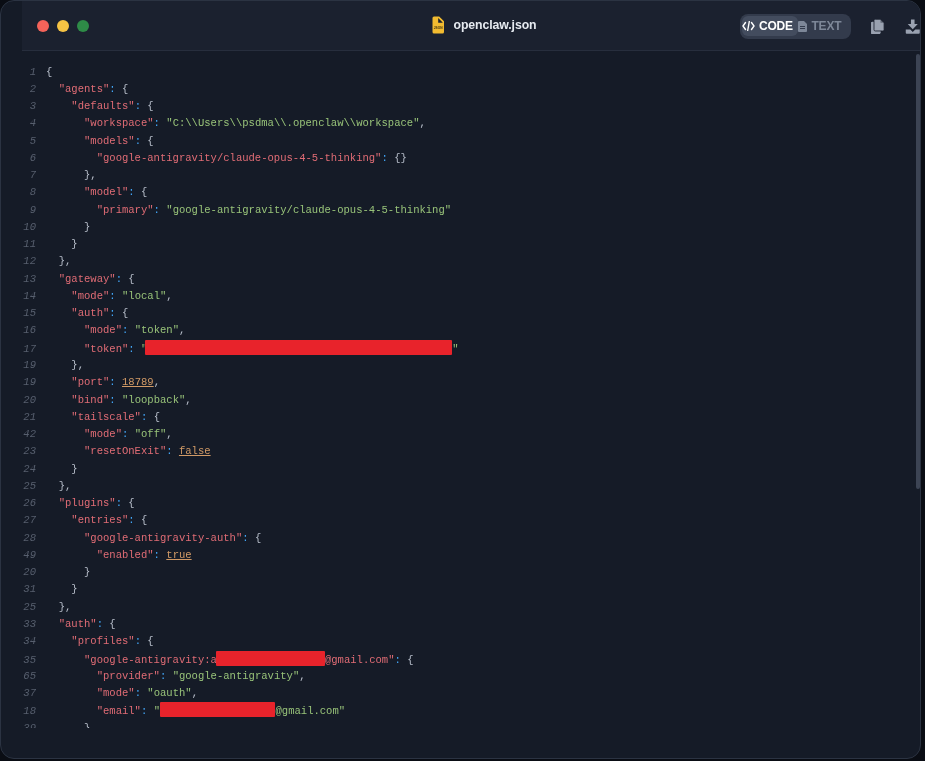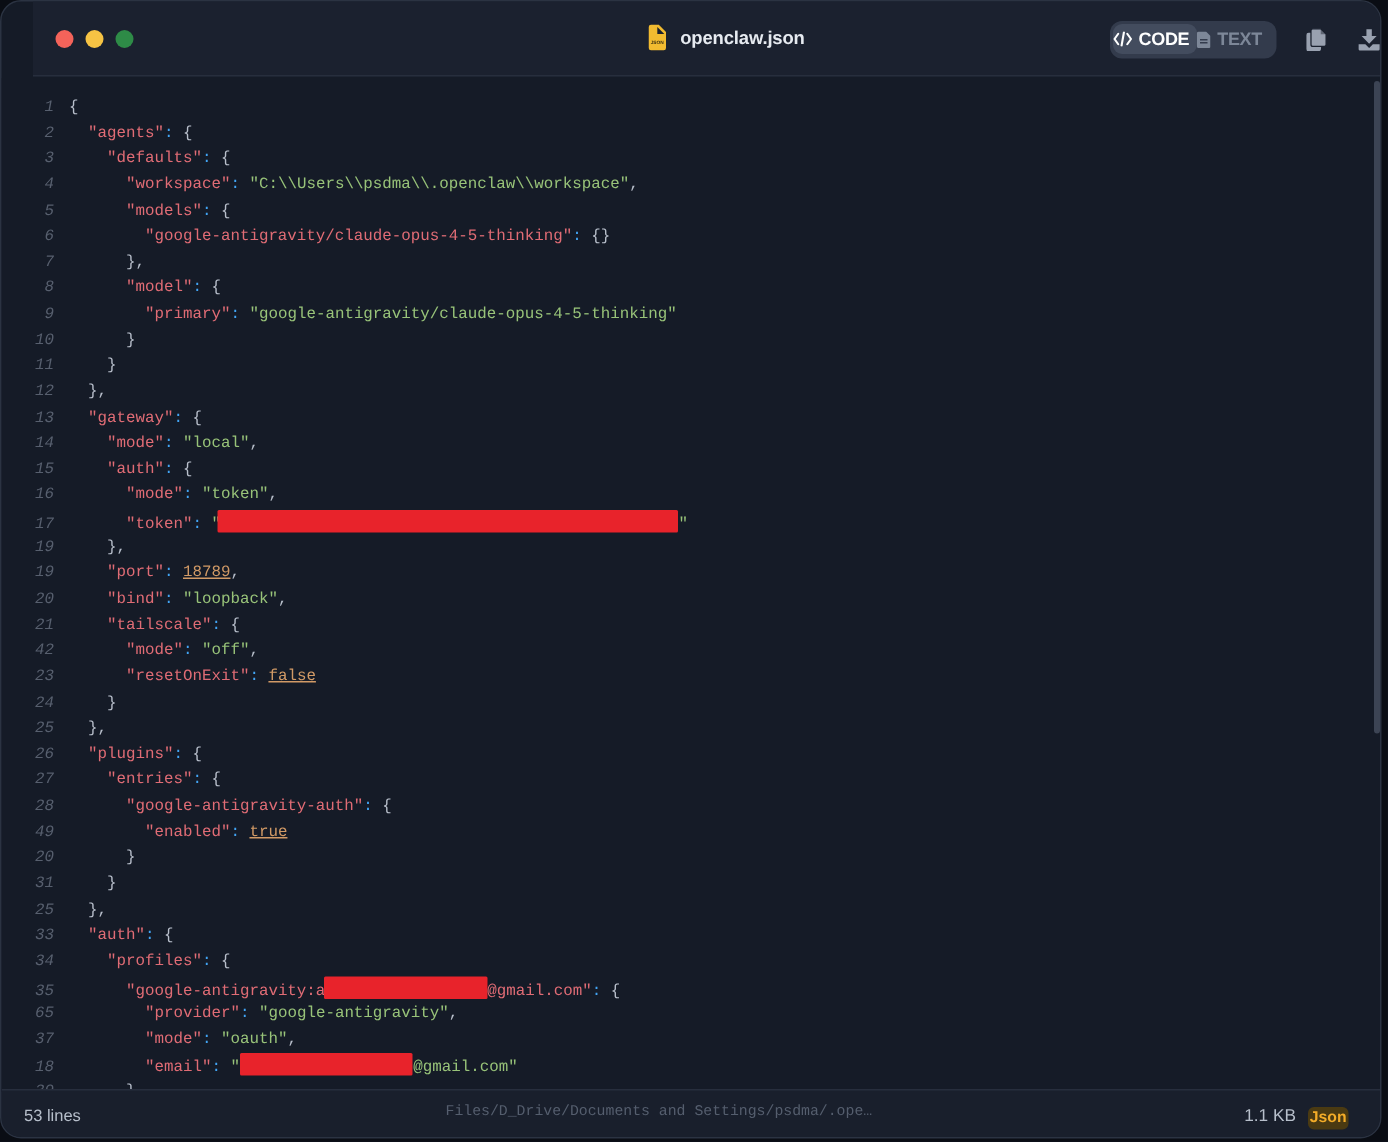"53 lines" div.footer { html: <div> <span>53 lines</span> <span>Files/D_Drive/Documents and Settings/psdma/.ope…</span> <span>1.1 KB</span> <span>Json</span> </div> -> none }
